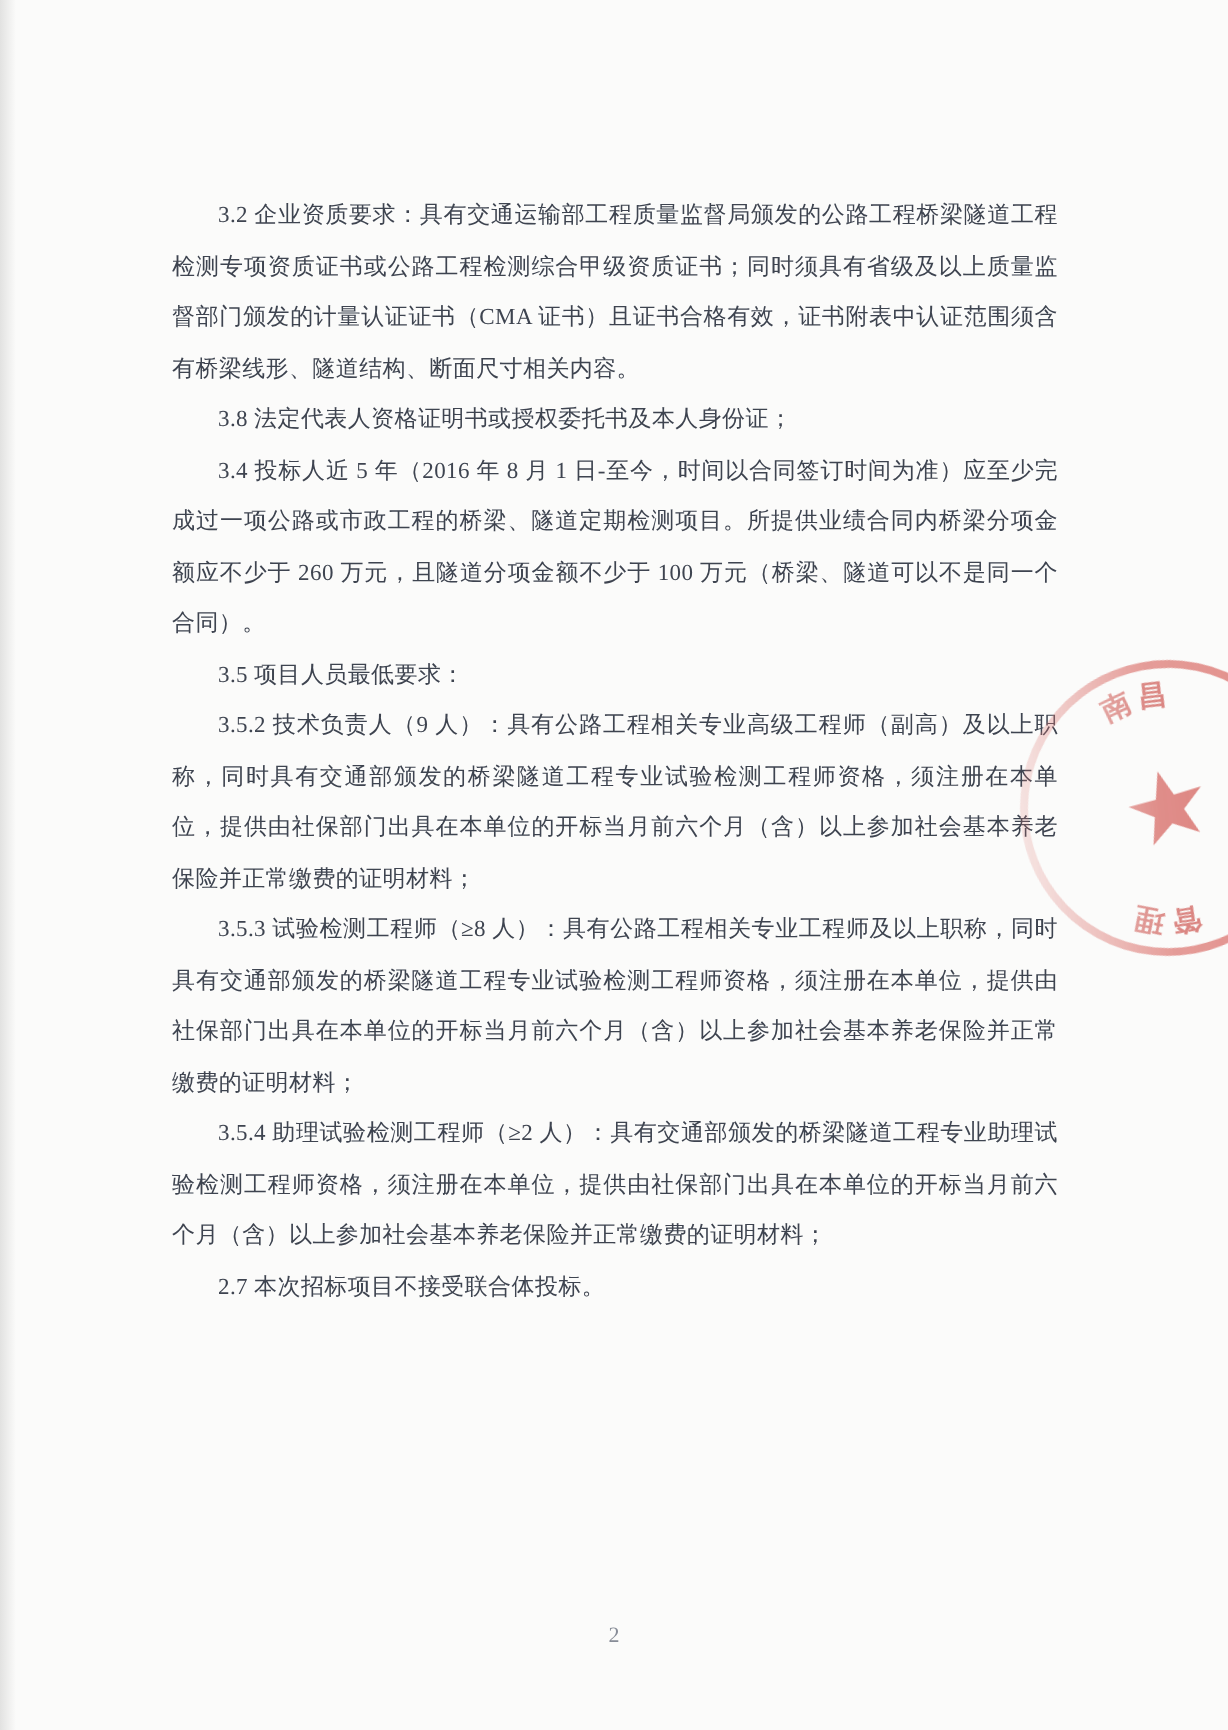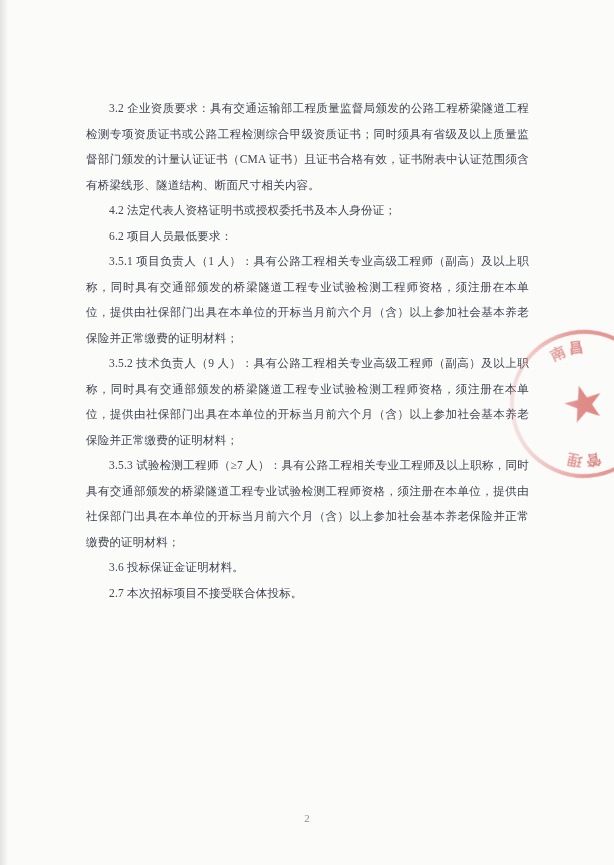"4.2 法定代表人资格证明书或授权委托书及本人身份证；" p { text: 4.2 -> 3.8 }
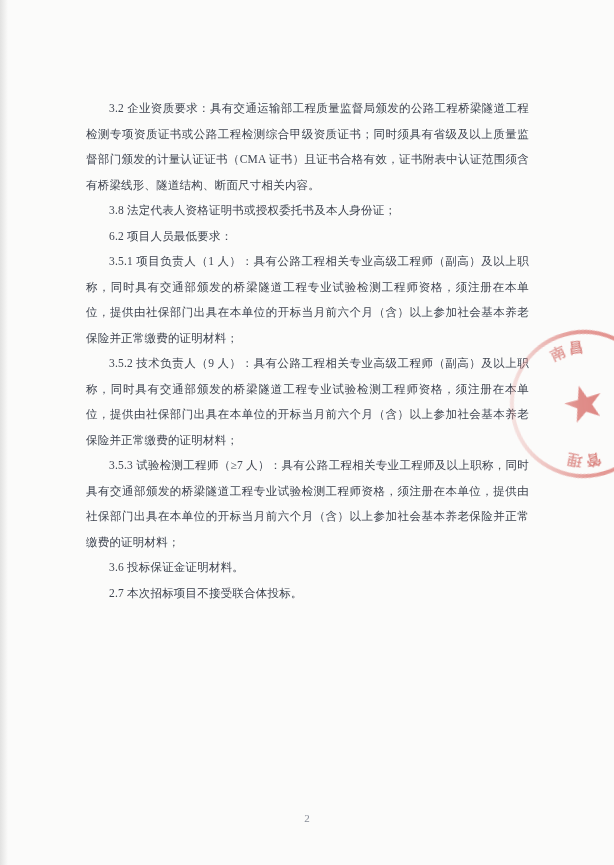"3.4 投标人近 5 年（2016 年" p { html: none -> <p>3.4 投标人近 5 年（2016 年 8 月 1 日-至今，时间以合同签订时间为准）应至少完成过一项公路或市政工程的桥梁、隧道定期检测项目。所提供业绩合同内桥梁分项金额应不少于 260 万元，且隧道分项金额不少于 100 万元（桥梁、隧道可以不是同一个合同）。</p> }
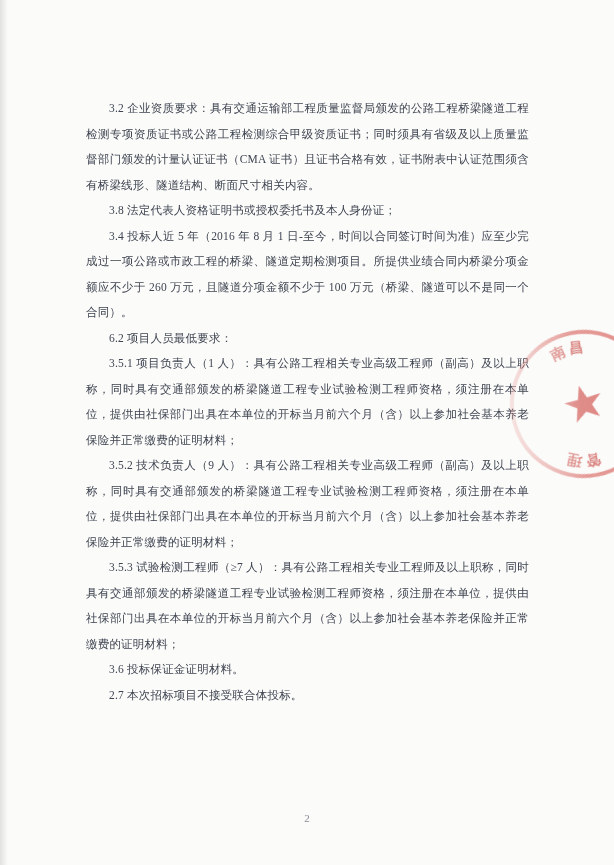"6.2 项目人员最低要求：" p { text: 6.2 -> 3.5 }
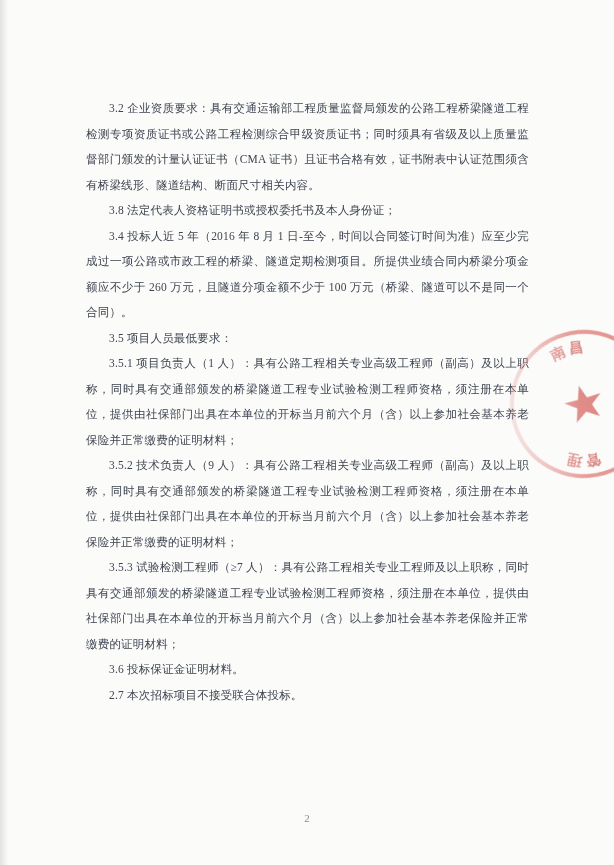"3.5.1 项目负责人（1" p { html: <p>3.5.1 项目负责人（1 人）：具有公路工程相关专业高级工程师（副高）及以上职称，同时具有交通部颁发的桥梁隧道工程专业试验检测工程师资格，须注册在本单位，提供由社保部门出具在本单位的开标当月前六个月（含）以上参加社会基本养老保险并正常缴费的证明材料；</p> -> none }
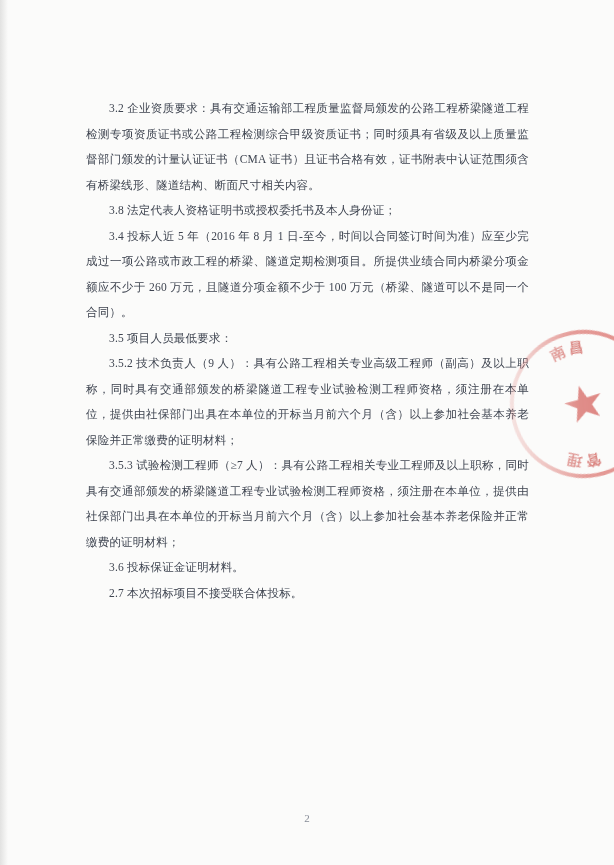"3.5.3 试验检测工程师（≥7" p { text: 7 -> 8 }
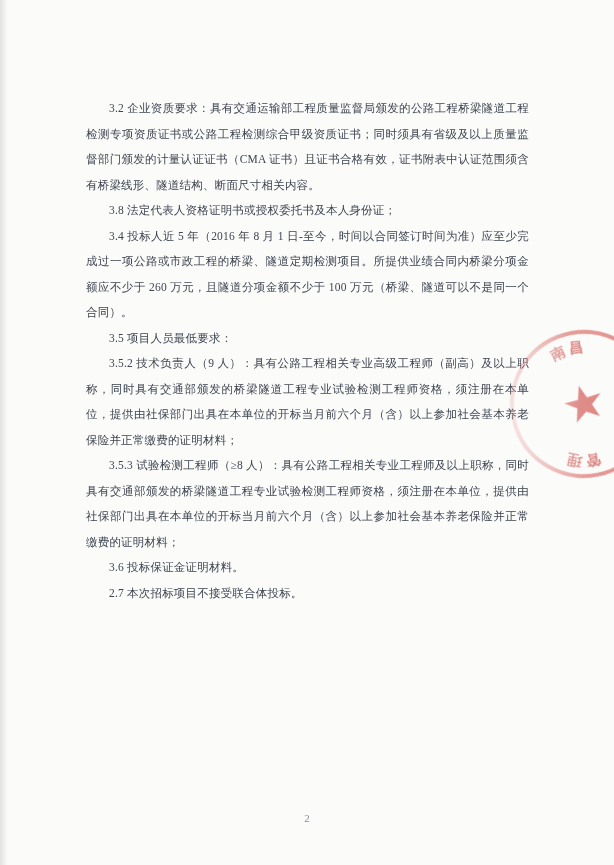"3.5.4 助理试验检测工程师（≥2" p { html: none -> <p>3.5.4 助理试验检测工程师（≥2 人）：具有交通部颁发的桥梁隧道工程专业助理试验检测工程师资格，须注册在本单位，提供由社保部门出具在本单位的开标当月前六个月（含）以上参加社会基本养老保险并正常缴费的证明材料；</p> }
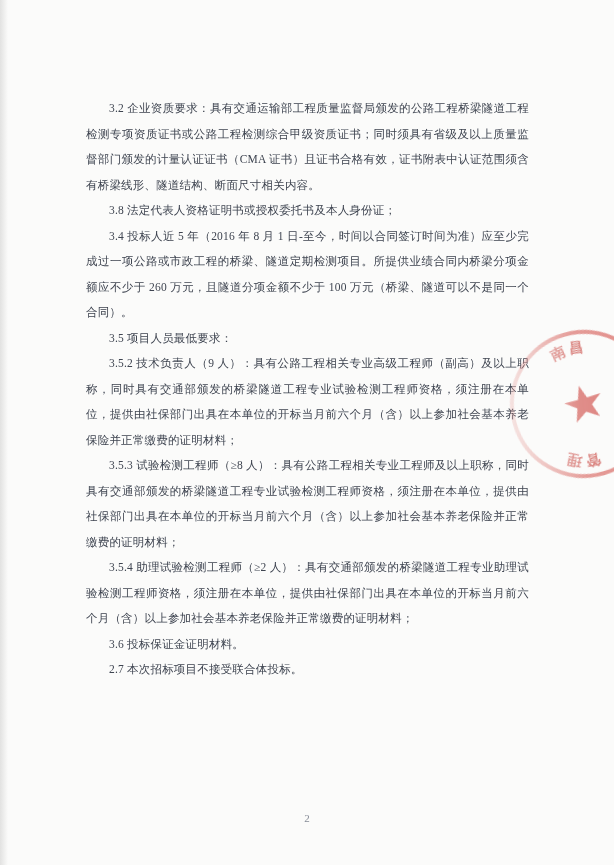"3.6 投标保证金证明材料。" p { html: <p>3.6 投标保证金证明材料。</p> -> none }
